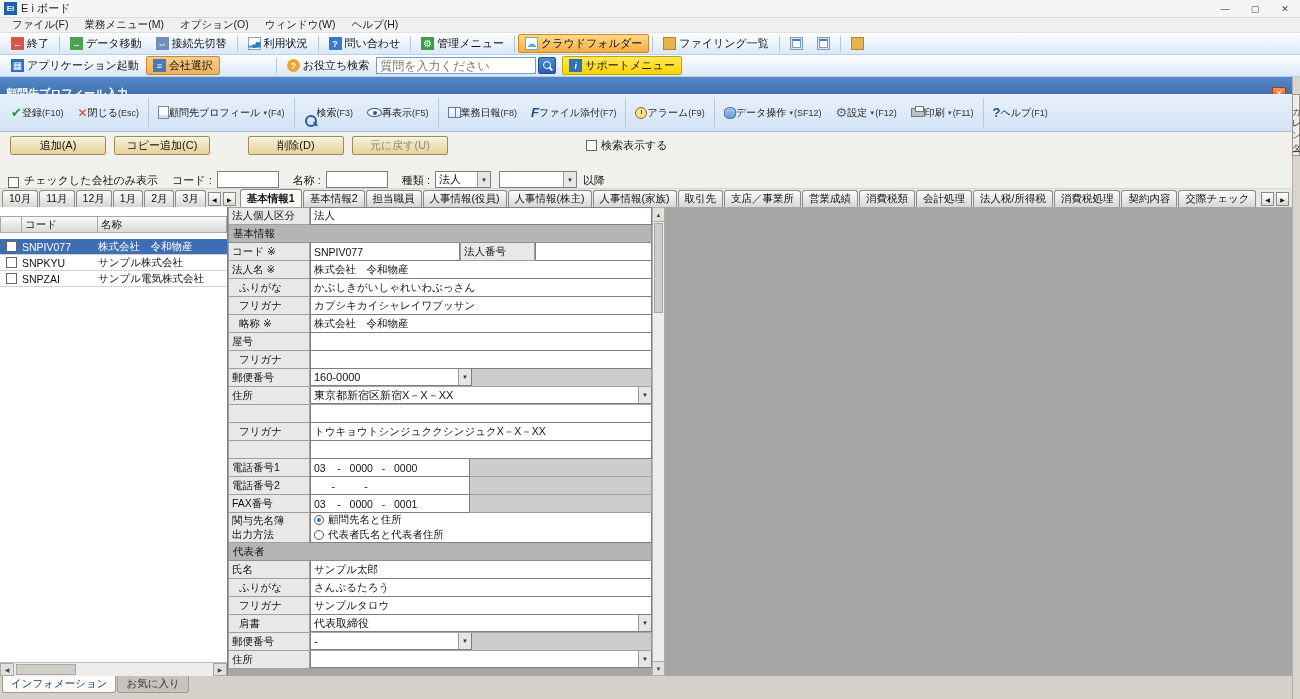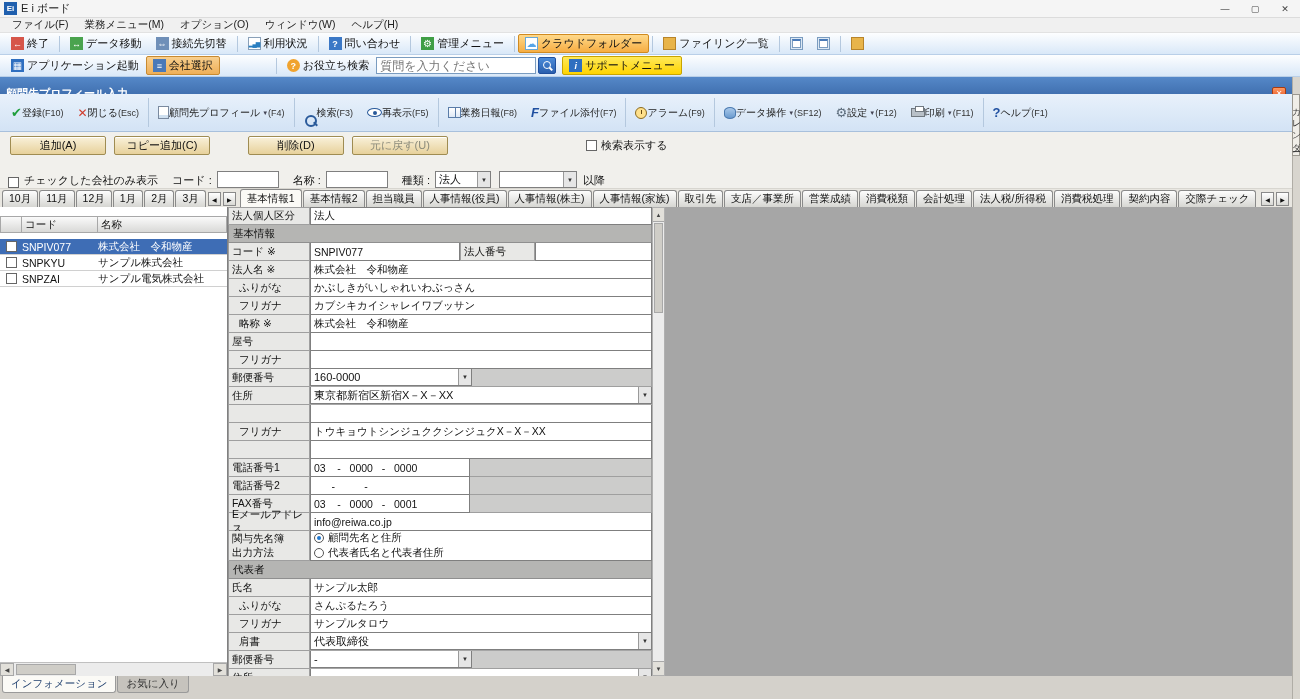"基本情報1" .tab.active { font-weight: normal -> bold }
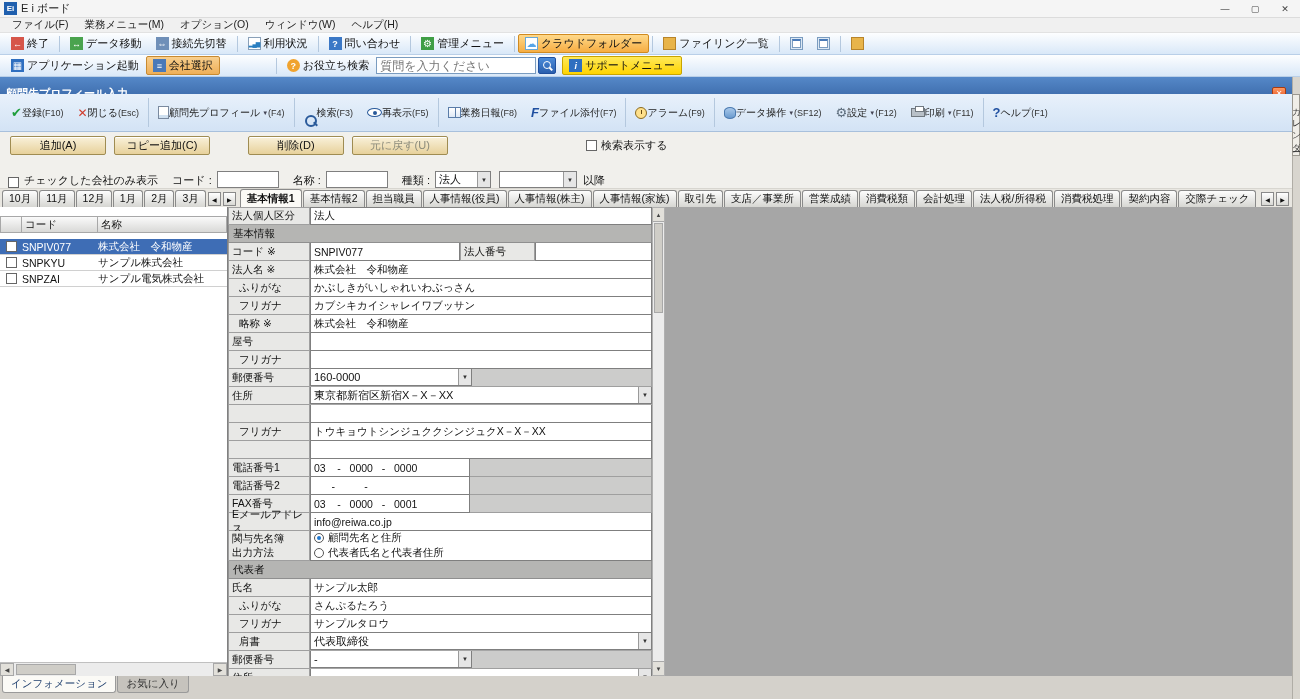"Eメールアドレス" div.frow { html: <div> <div>Eメールアドレス</div> <div>info@reiwa.co.jp</div> </div> -> none }
